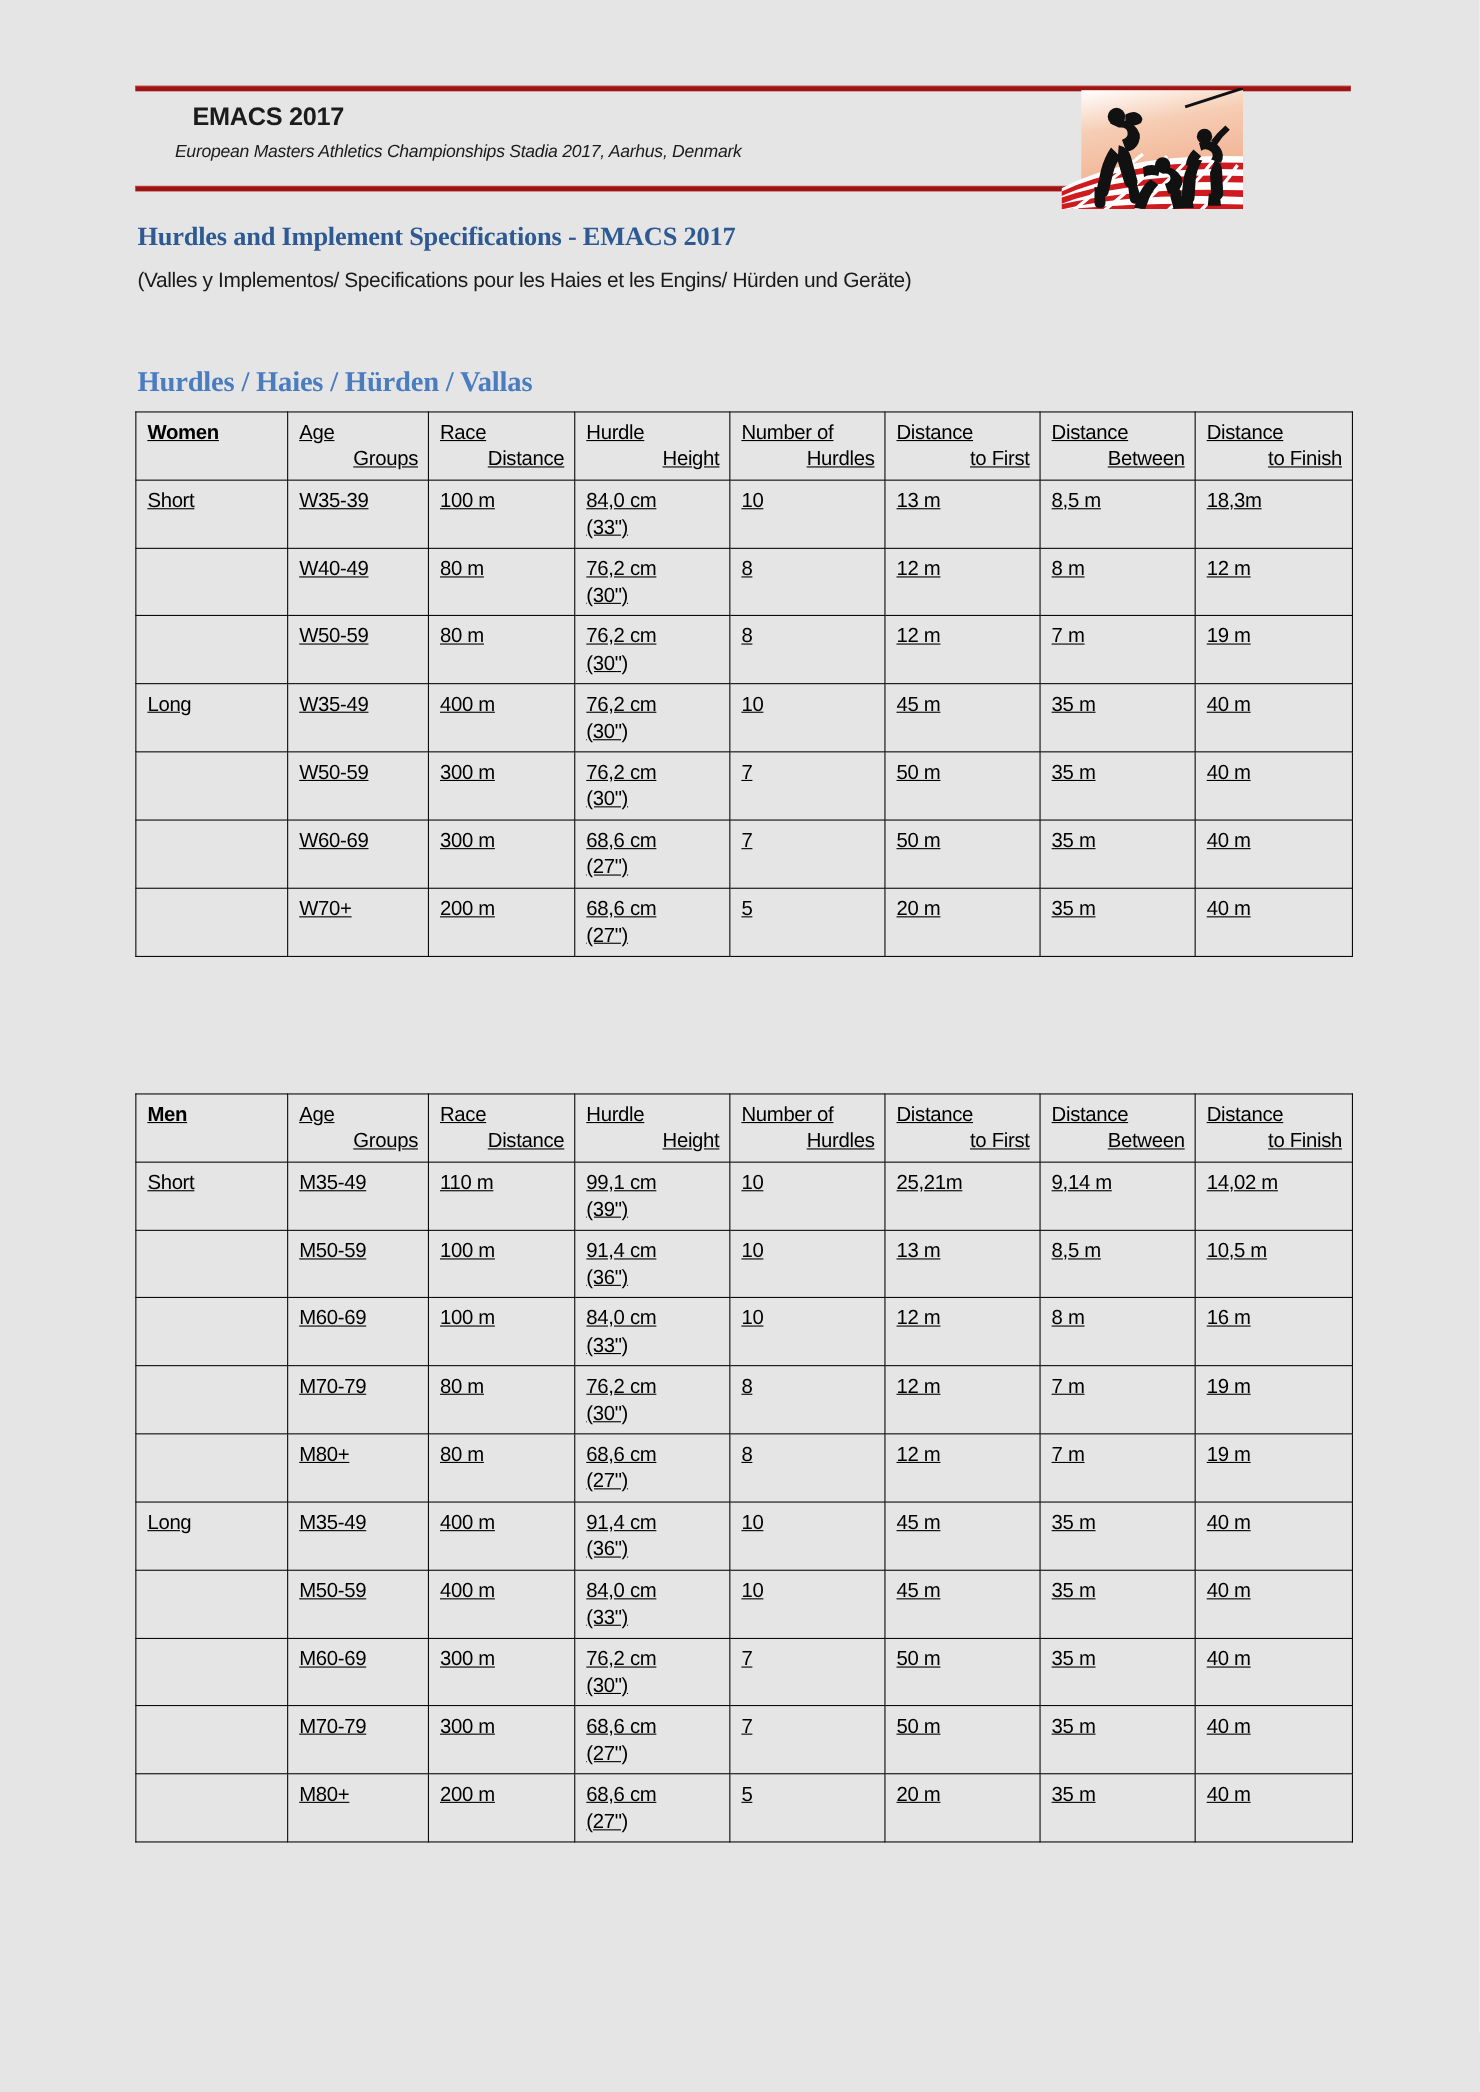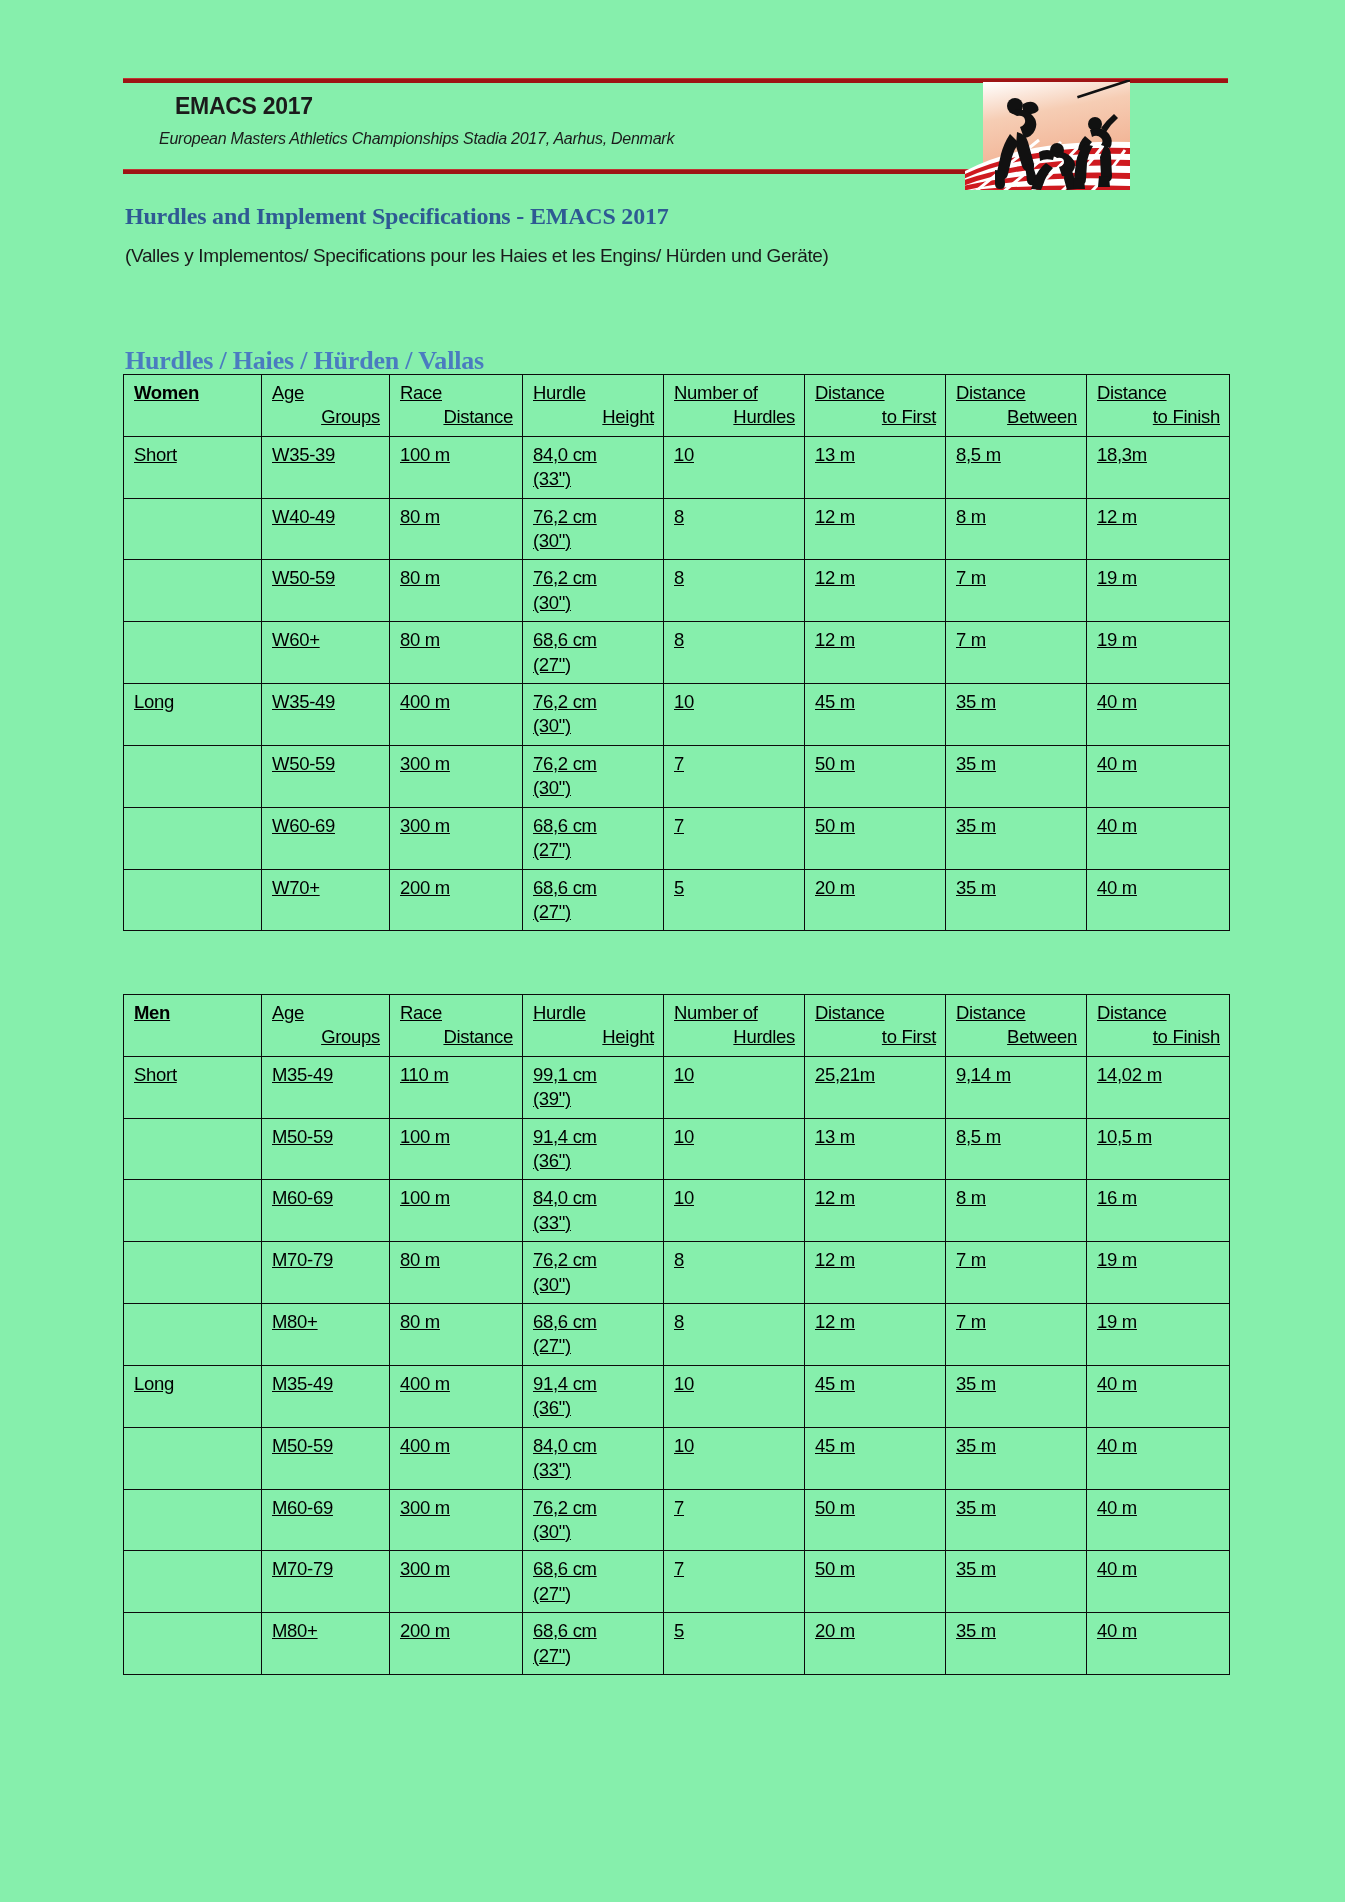"EMACS 2017" .page { background: #86efac -> #e5e5e5 }
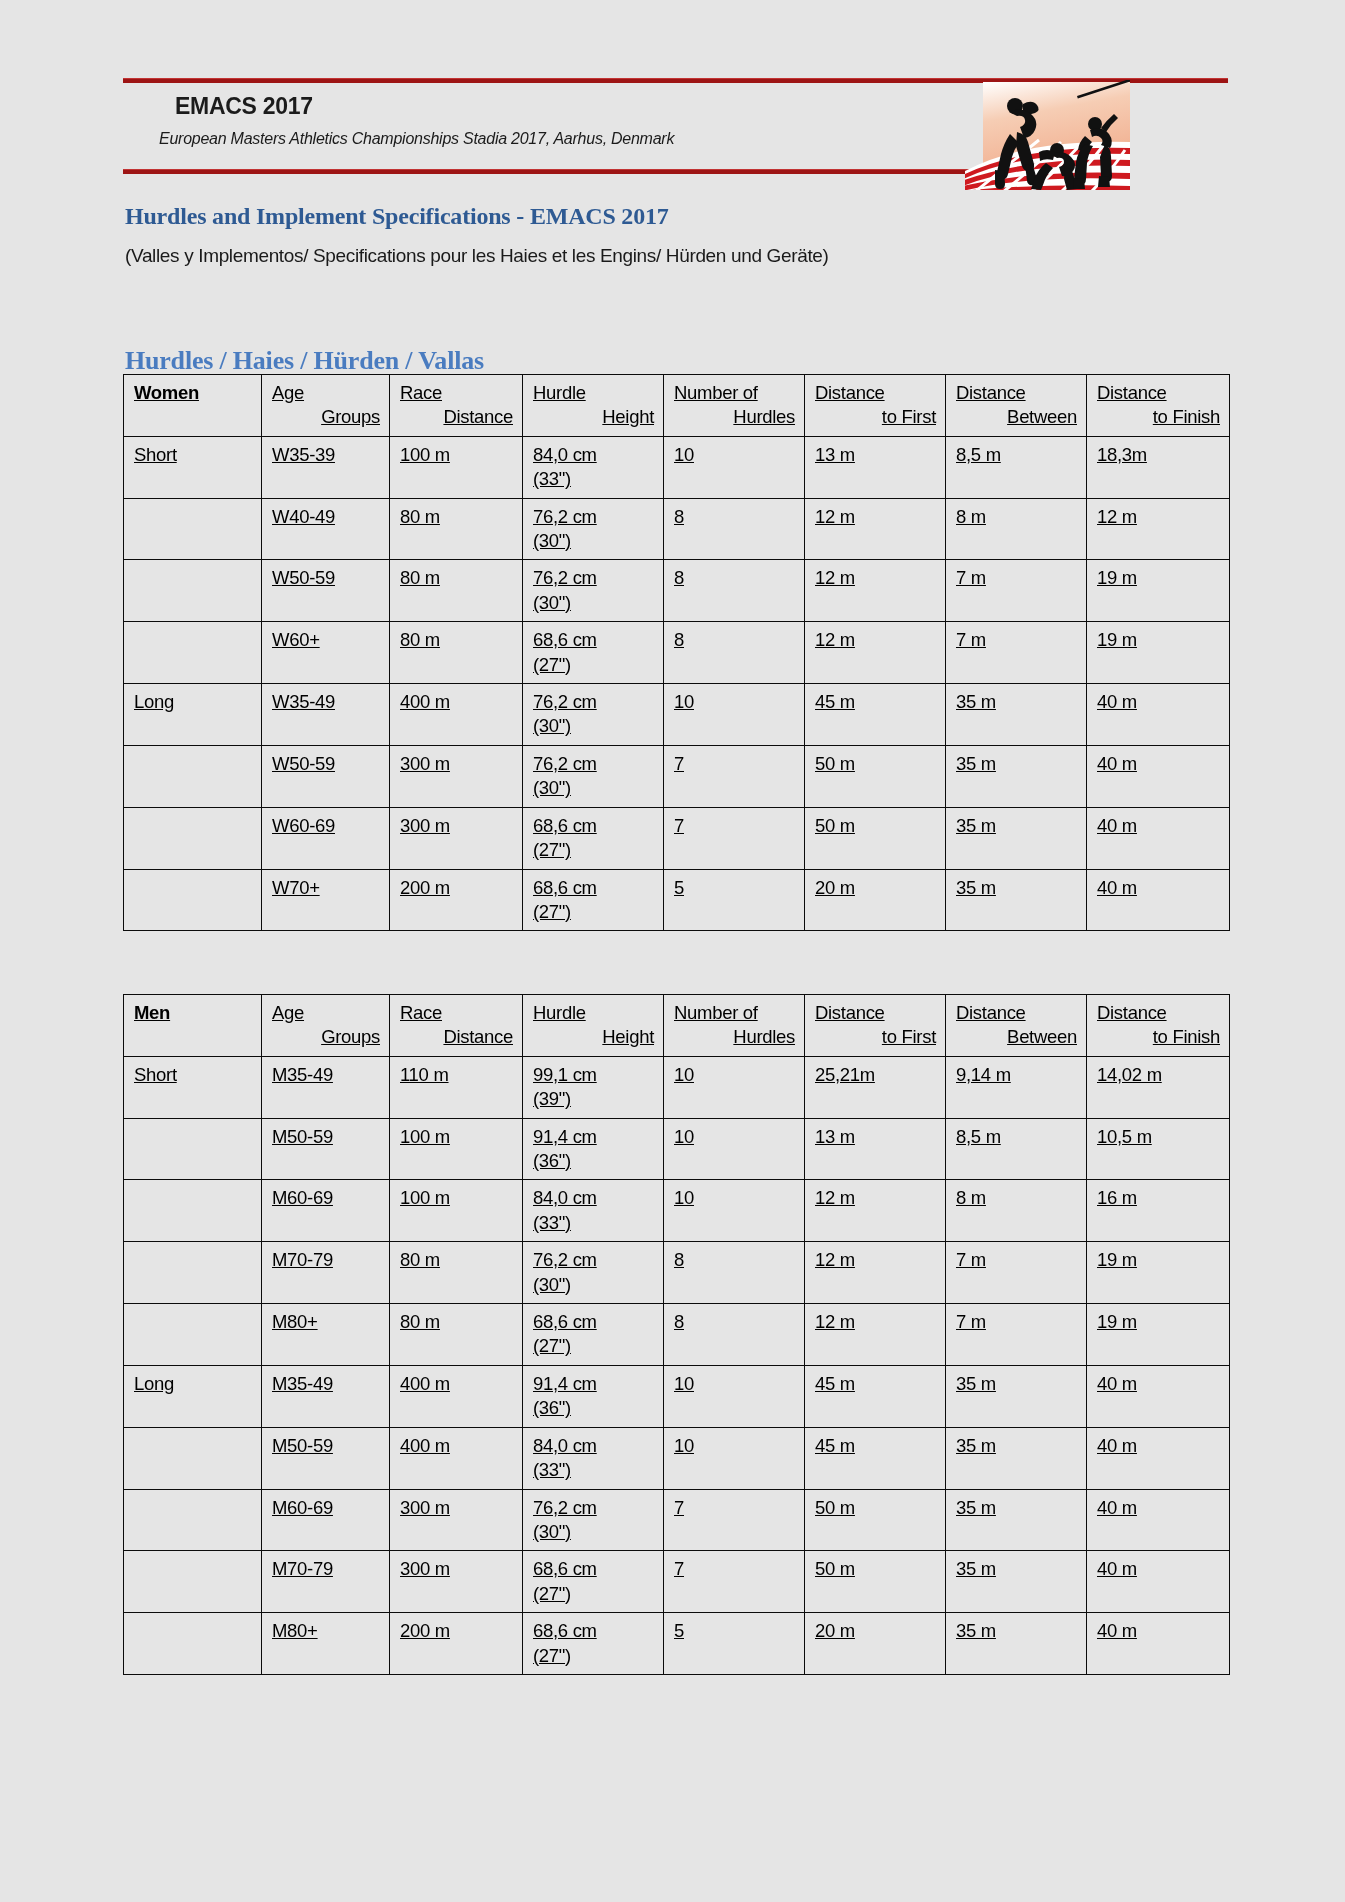"Hurdles / Haies / Hürden" #hurdles-heading { top: 346px -> 332px }
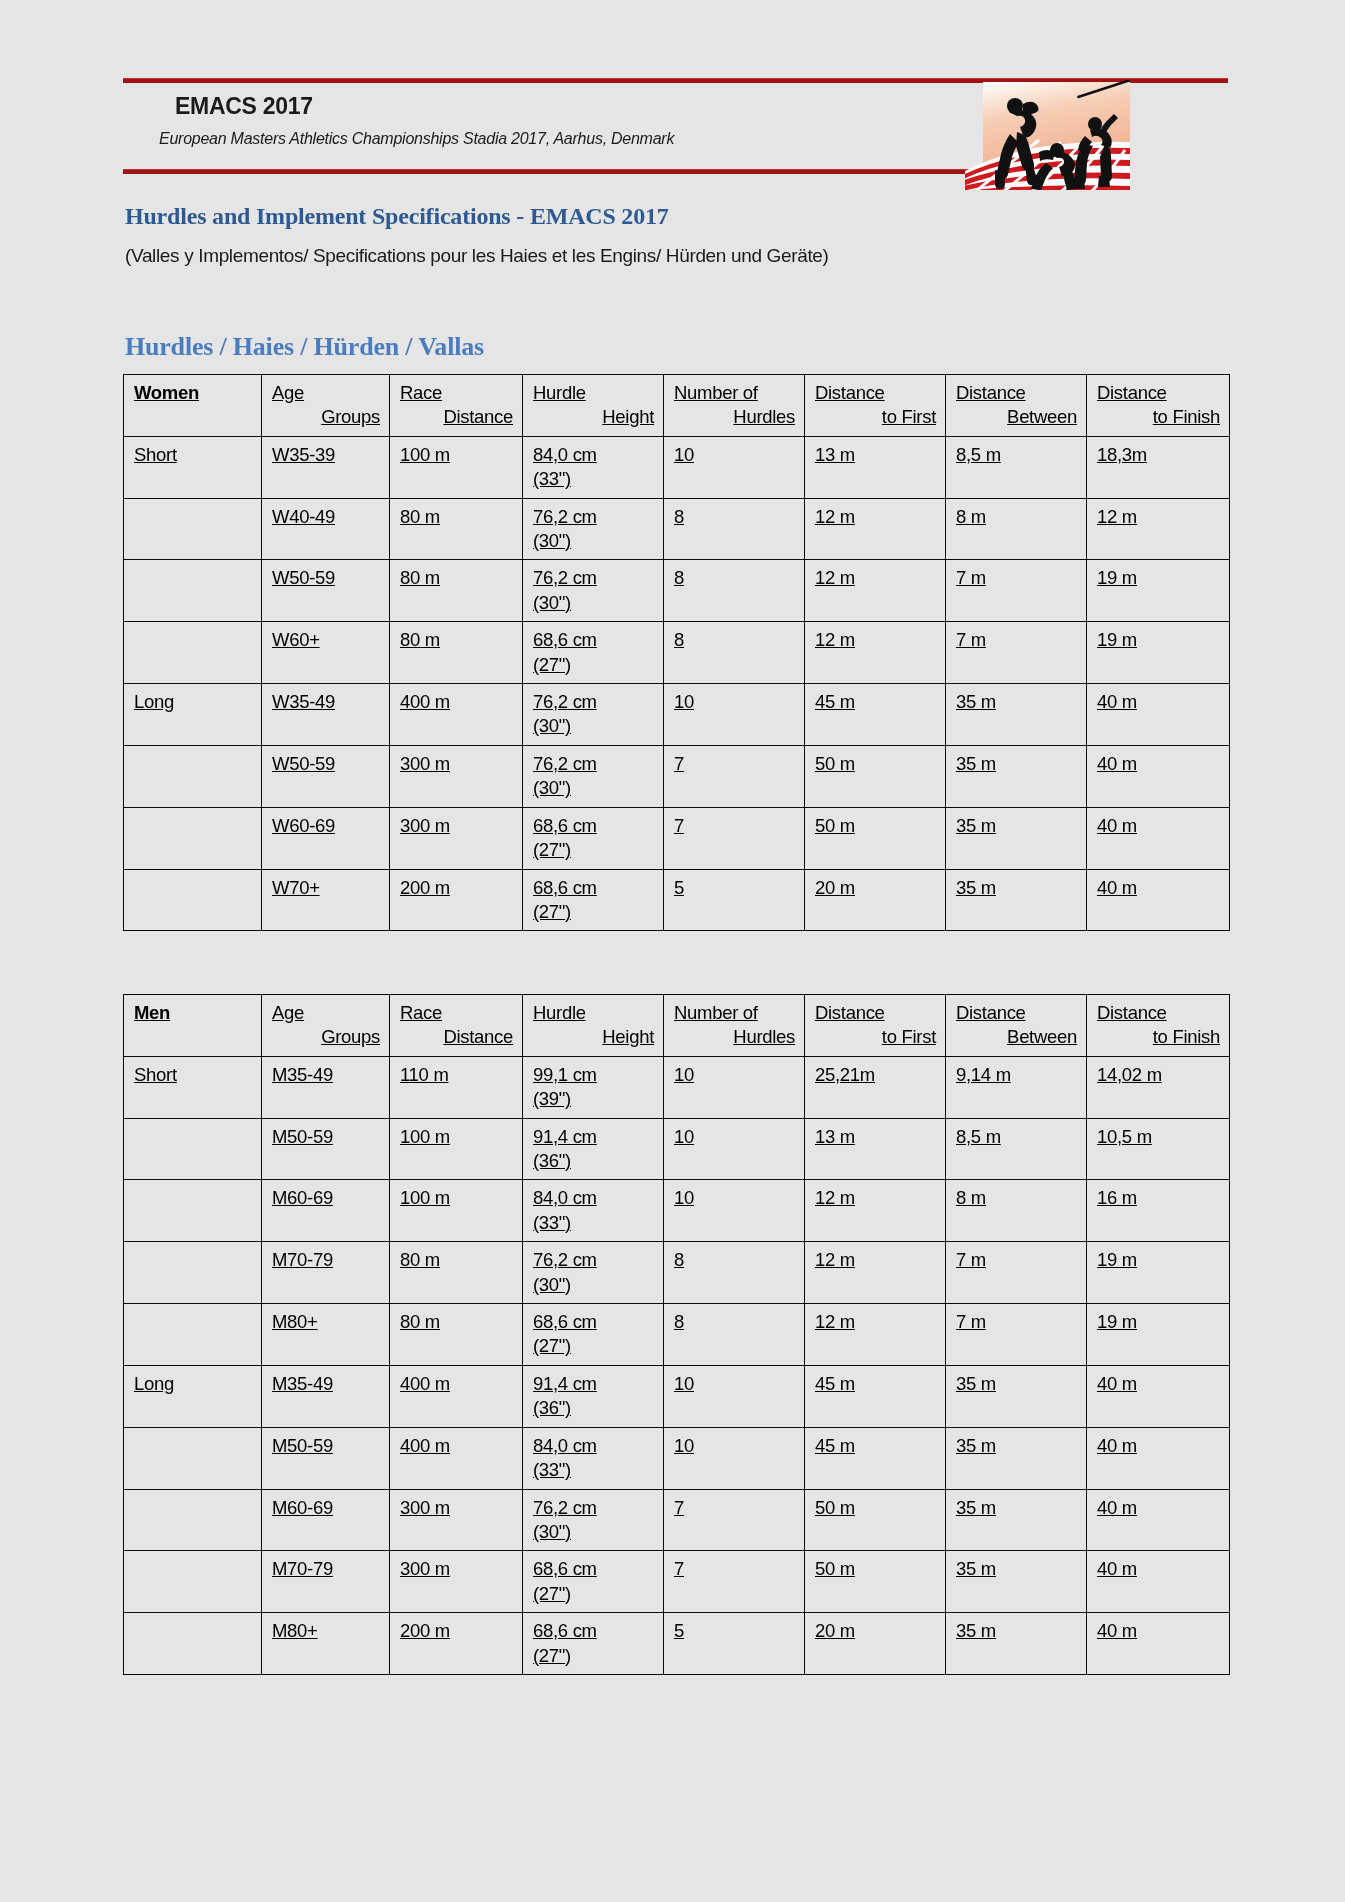"W60+" tr { html: <tr> <td><span></span></td> <td><span>W60+</span></td> <td><span>80 m</span></td> <td><span>68,6 cm</span><span>(27")</span></td> <td><span>8</span></td> <td><span>12 m</span></td> <td><span>7 m</span></td> <td><span>19 m</span></td> </tr> -> none }
